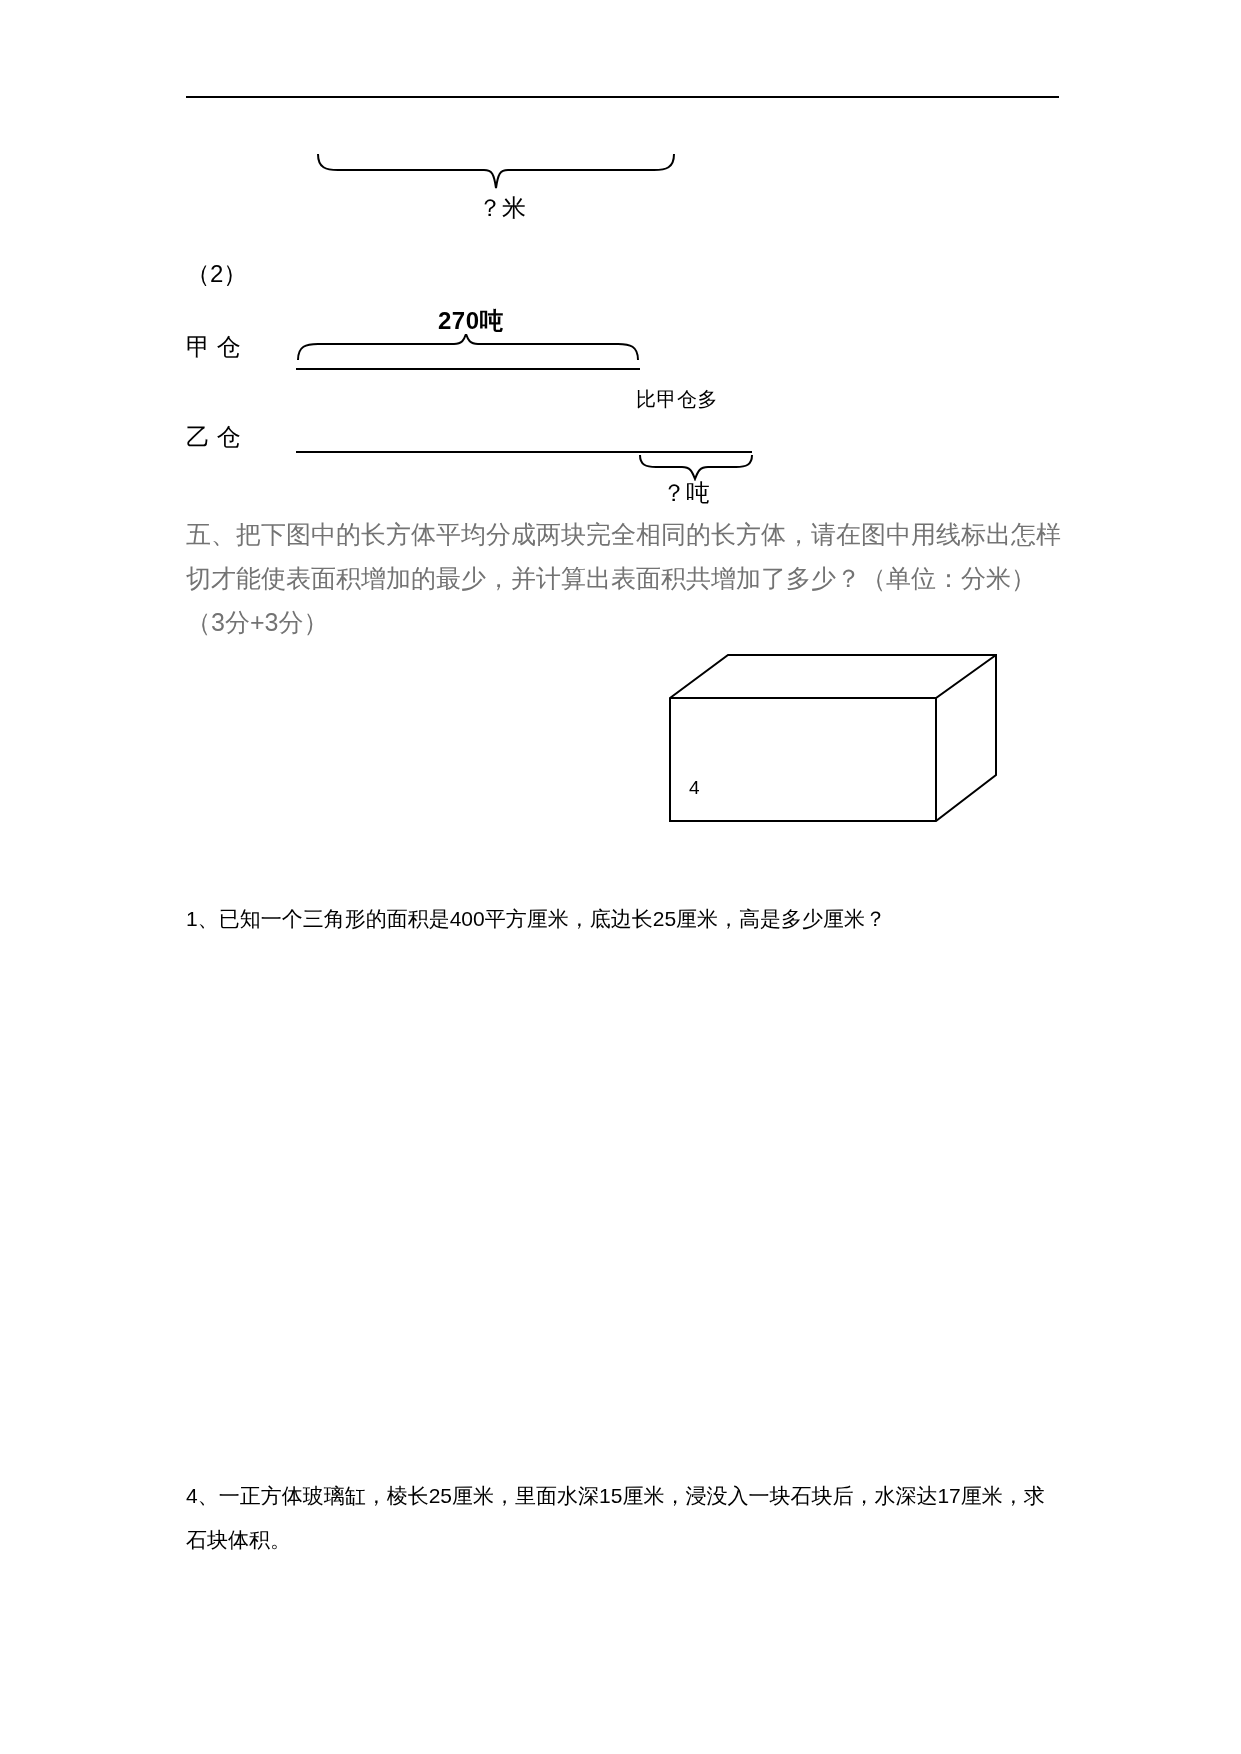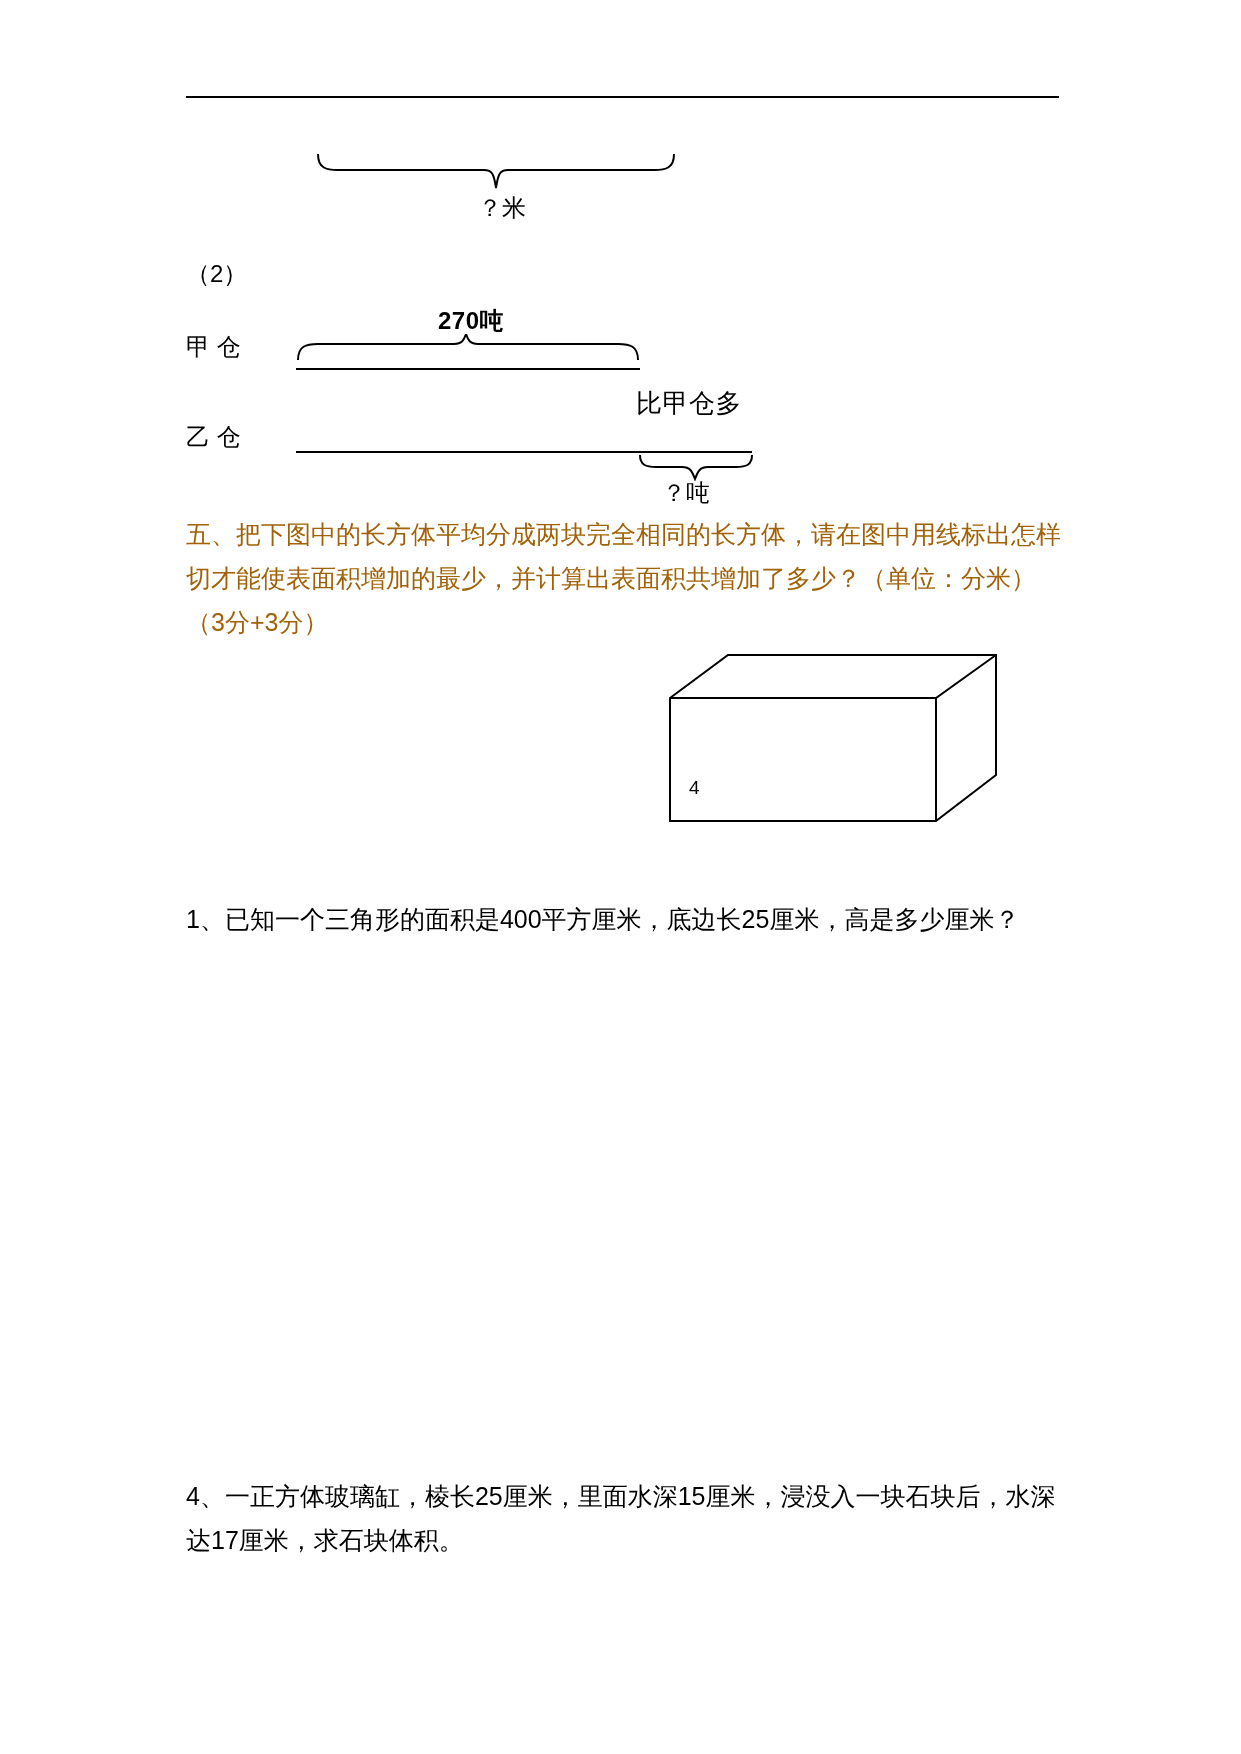"比甲仓多" .lbl { font-size: 26px -> 20px }
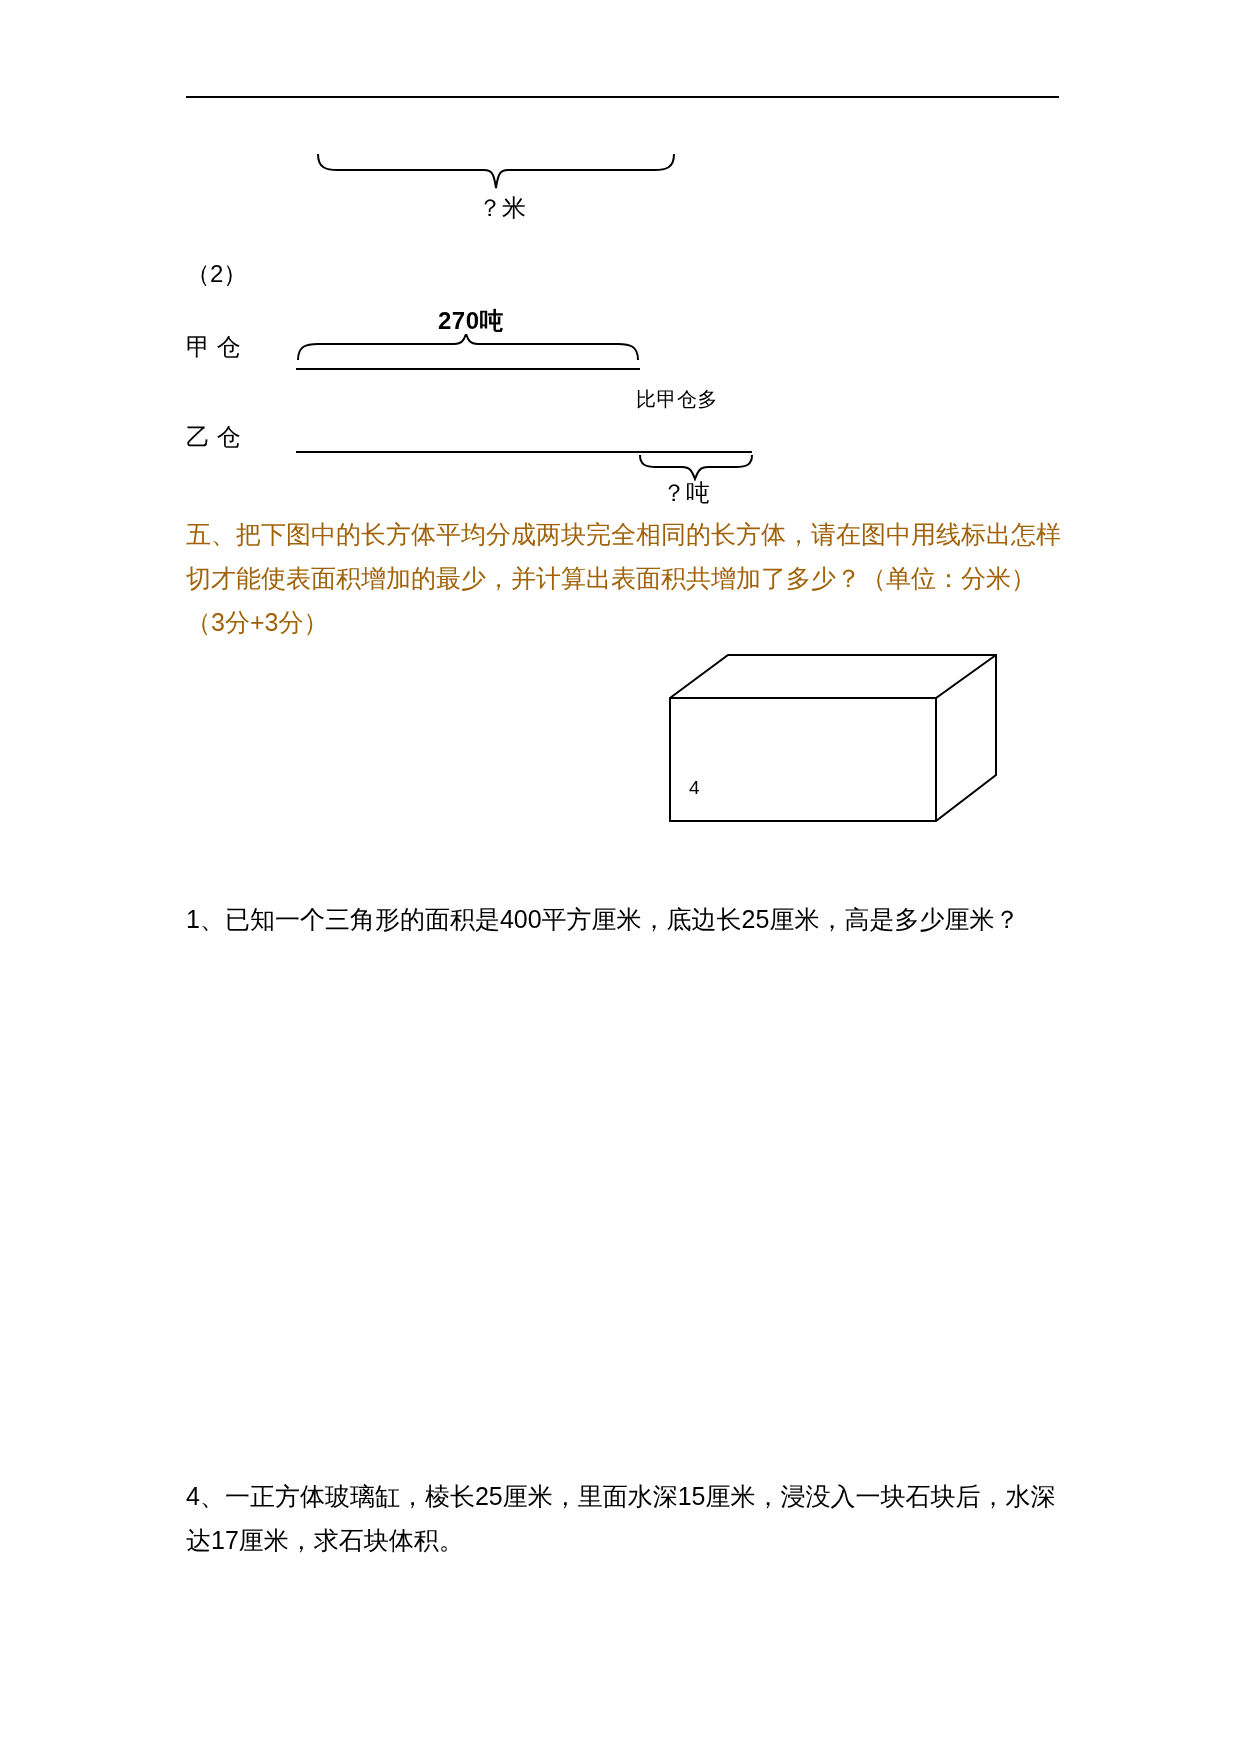"五、把下图中的长方体平均分成两块完全相同的长方体，请在图中用线标出怎样切才能使表" .para { color: #a16207 -> #737373 }
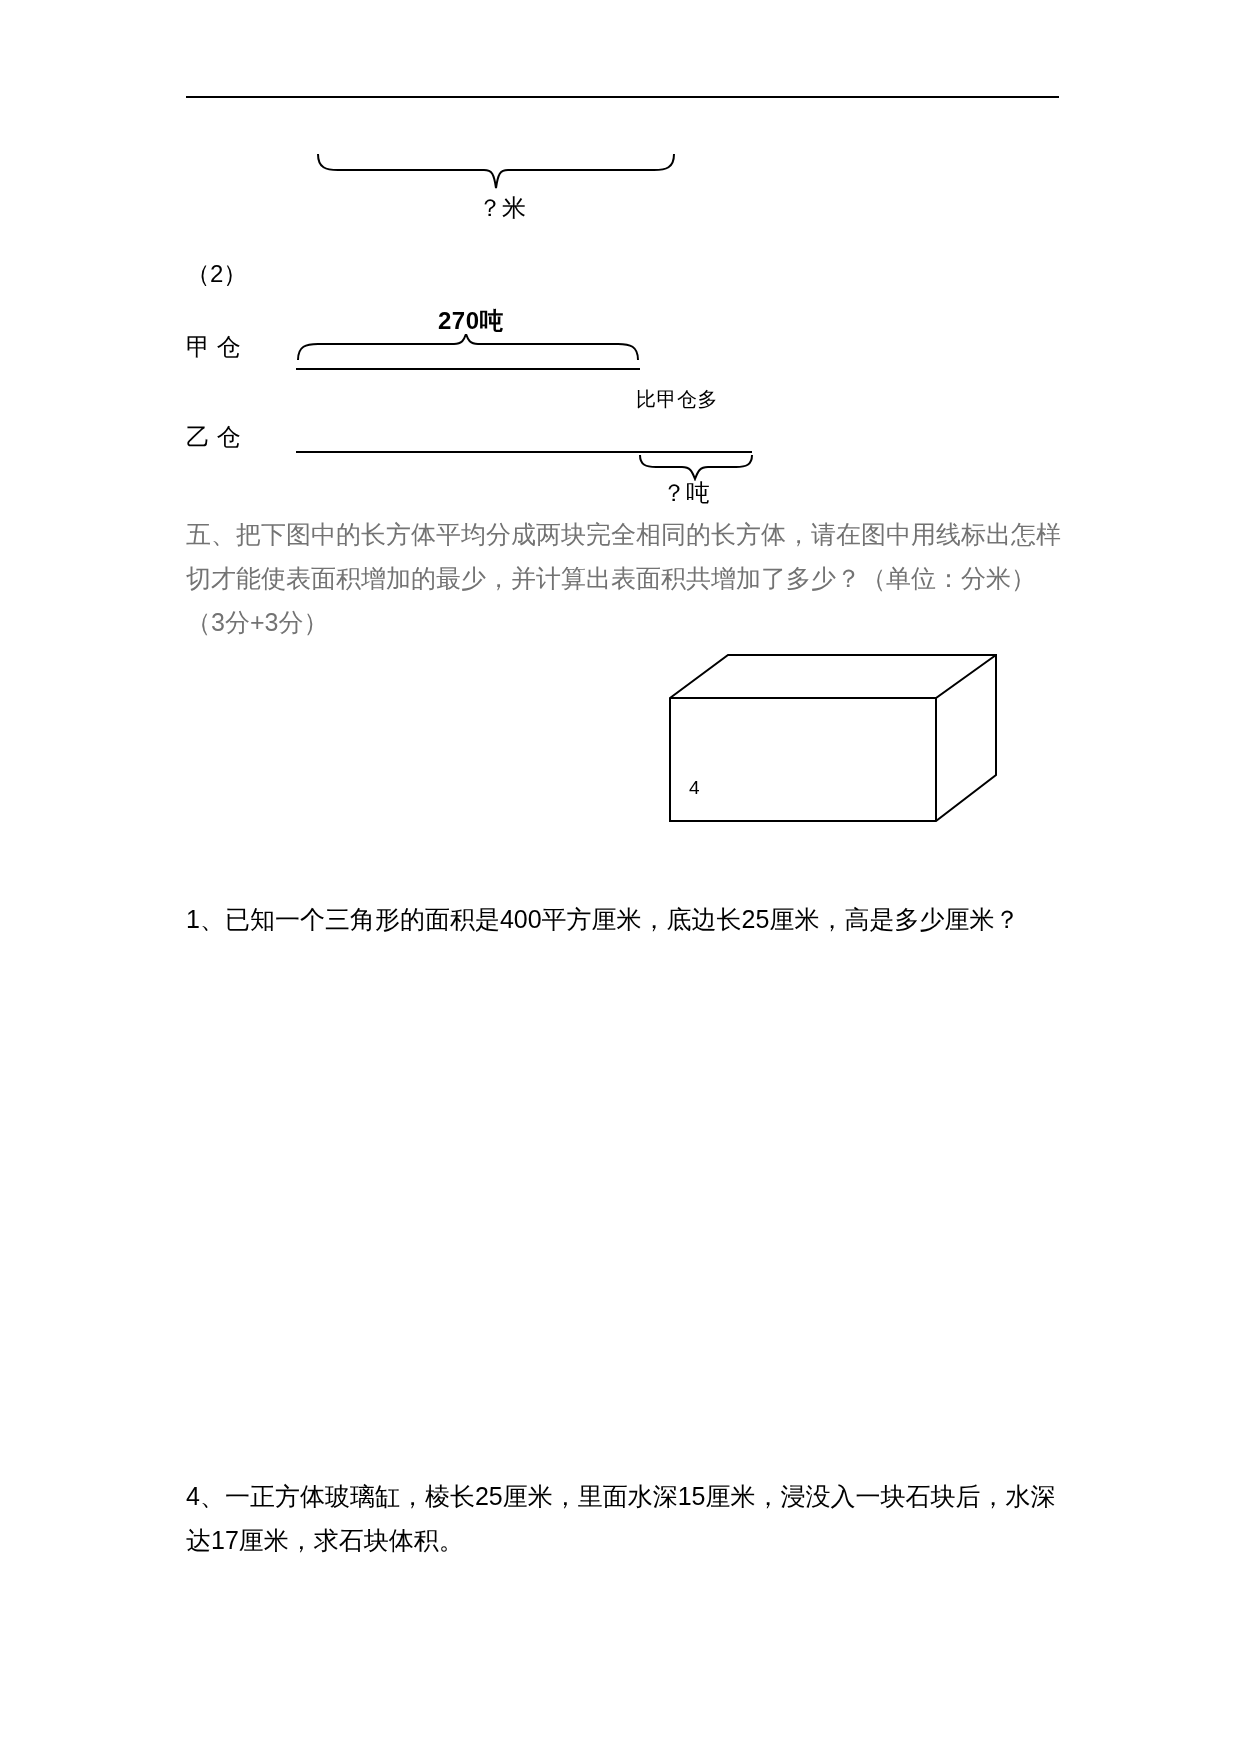"1、已知一个三角形的面积是400平方厘米，底边长25厘米，高是多少厘米？" .para-sm { font-size: 25px -> 21px }
